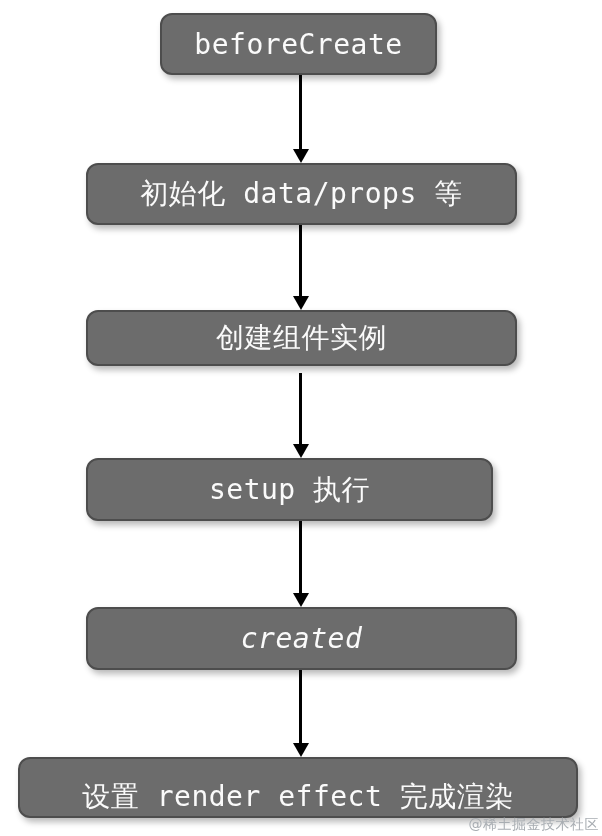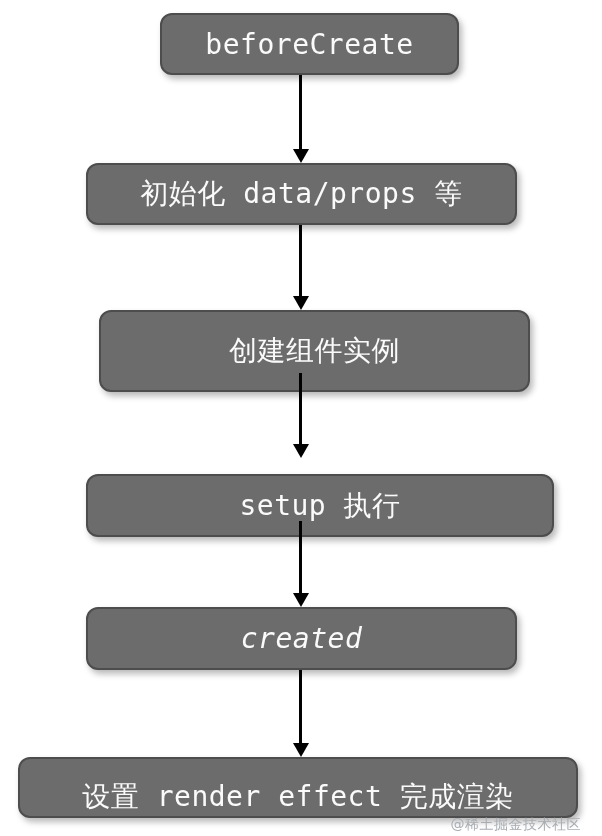"beforeCreate" .node-1 { width: 299px -> 277px }
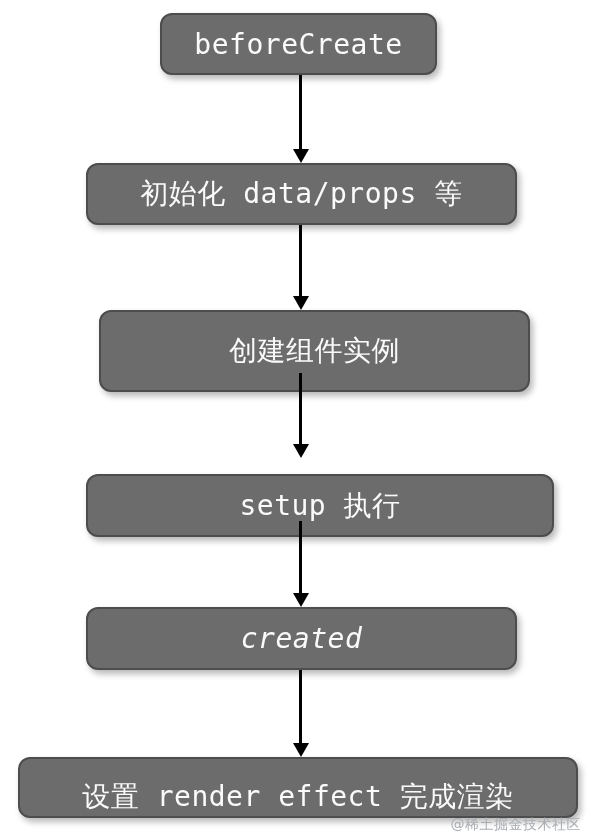"创建组件实例" .node-3 { height: 82px -> 56px; margin-left: 13px -> none }
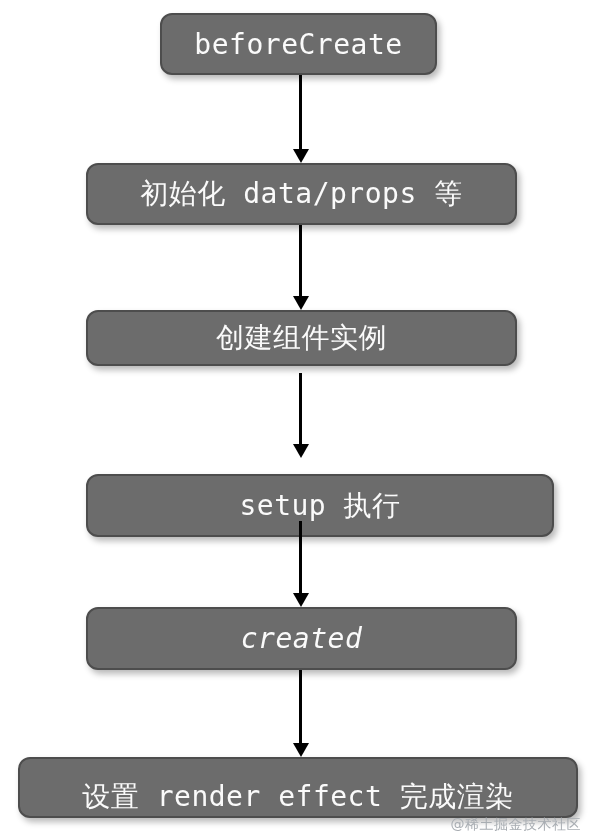"setup 执行" .node-4 { margin-top: 16px -> none; width: 468px -> 407px }
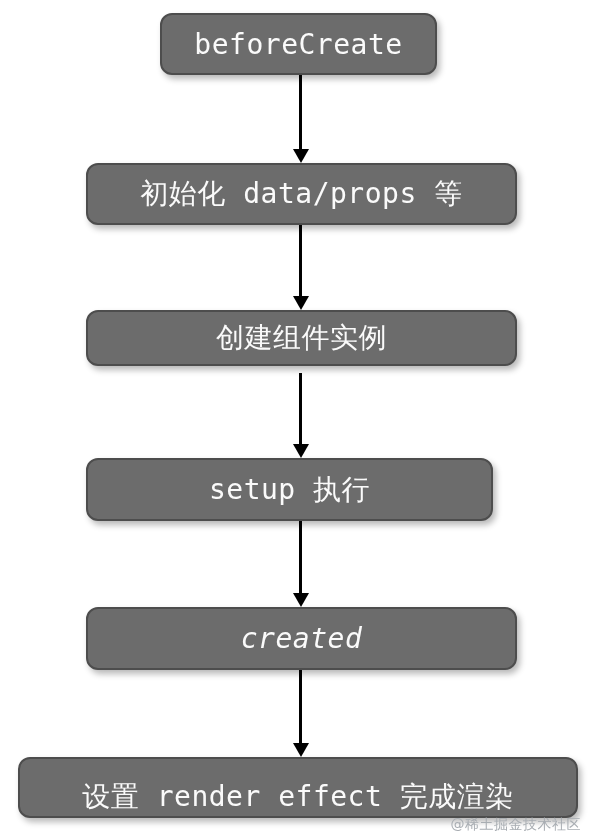"@稀土掘金技术社区" .watermark { right: 21px -> 3px }
